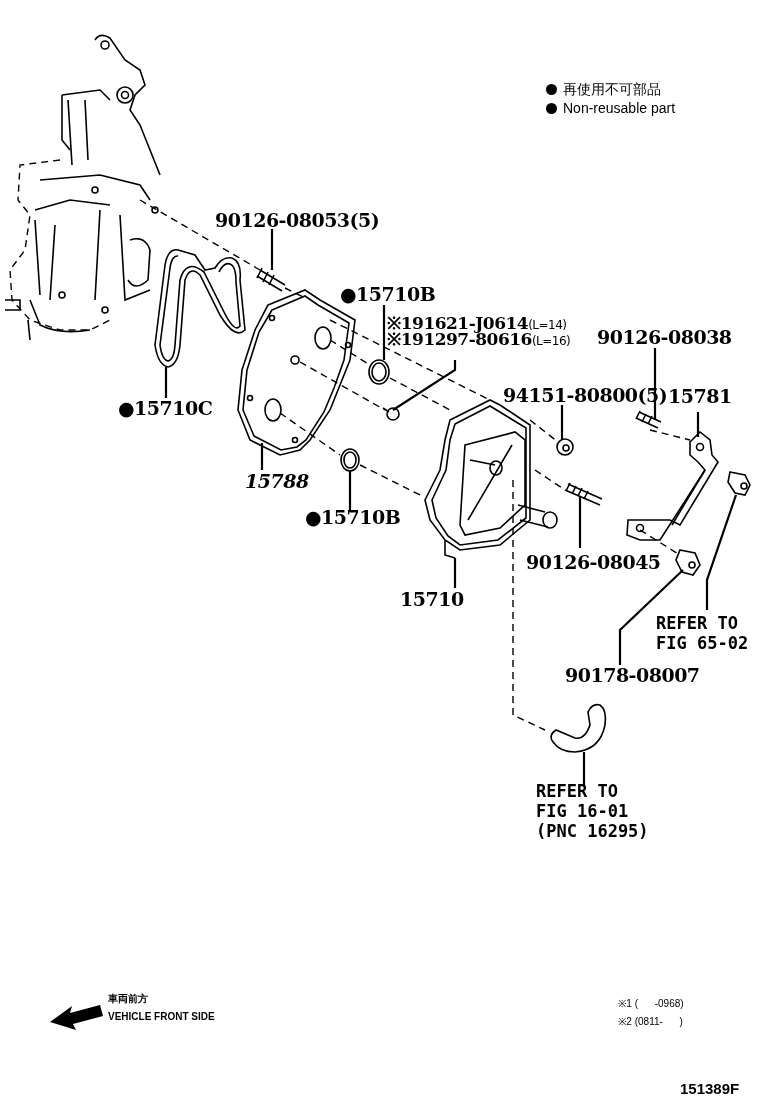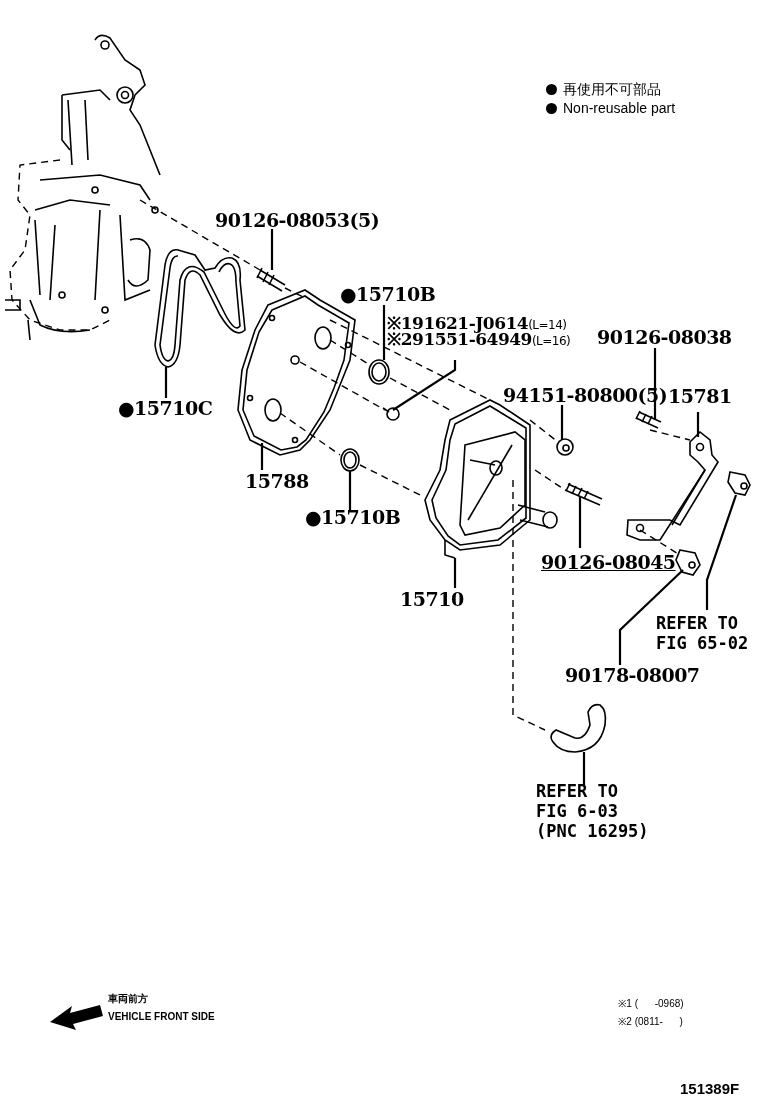"※291551-64949" span { text: 291551-64949 -> 191297-80616 }
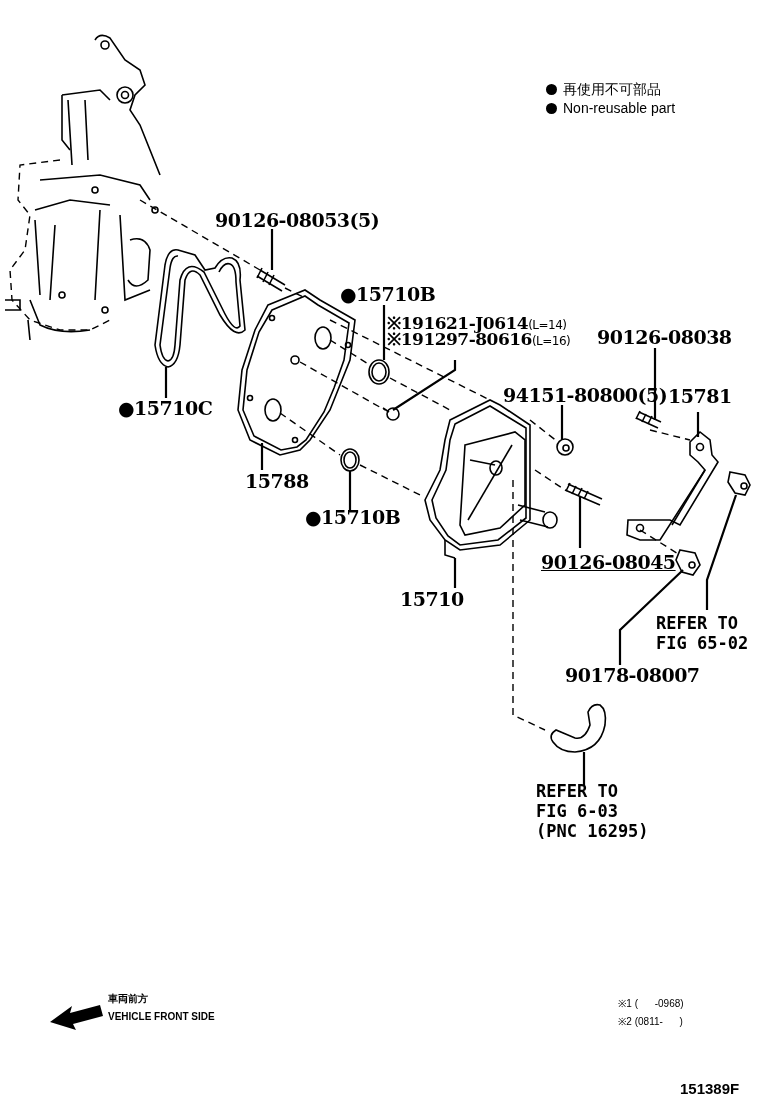"15788" div.lbl { font-style: none -> italic }
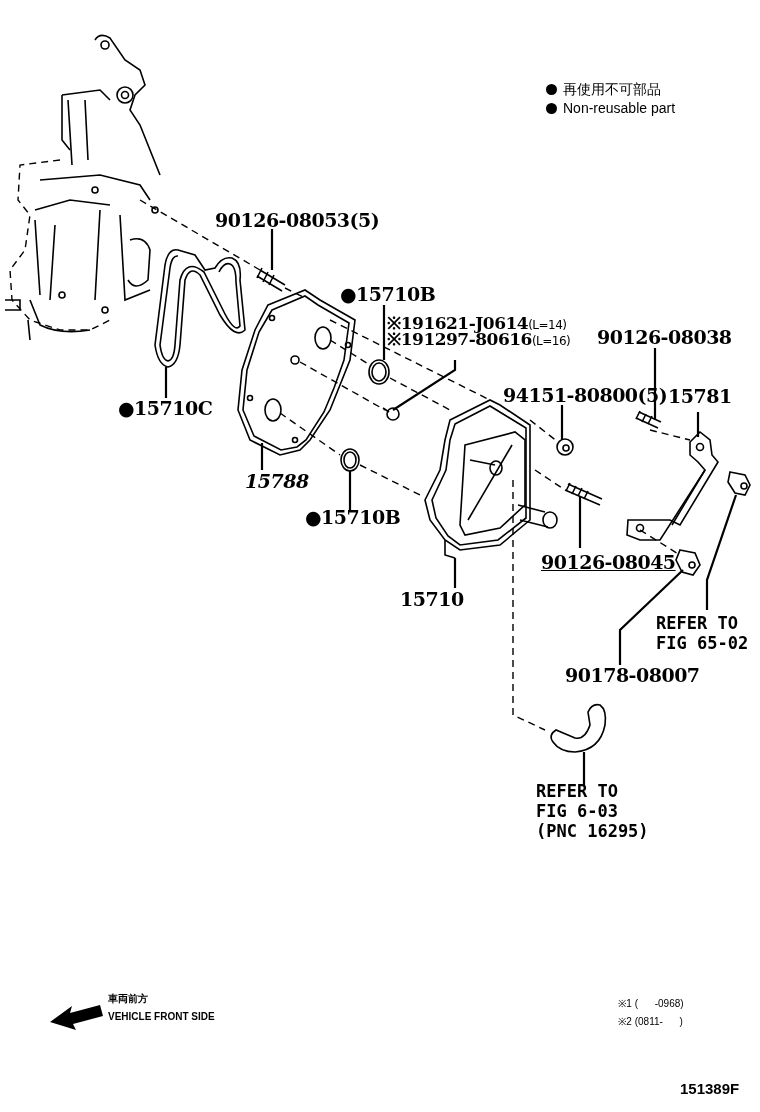"90126-08045" div.lbl { left: 541px -> 526px; text-decoration: underline -> none }
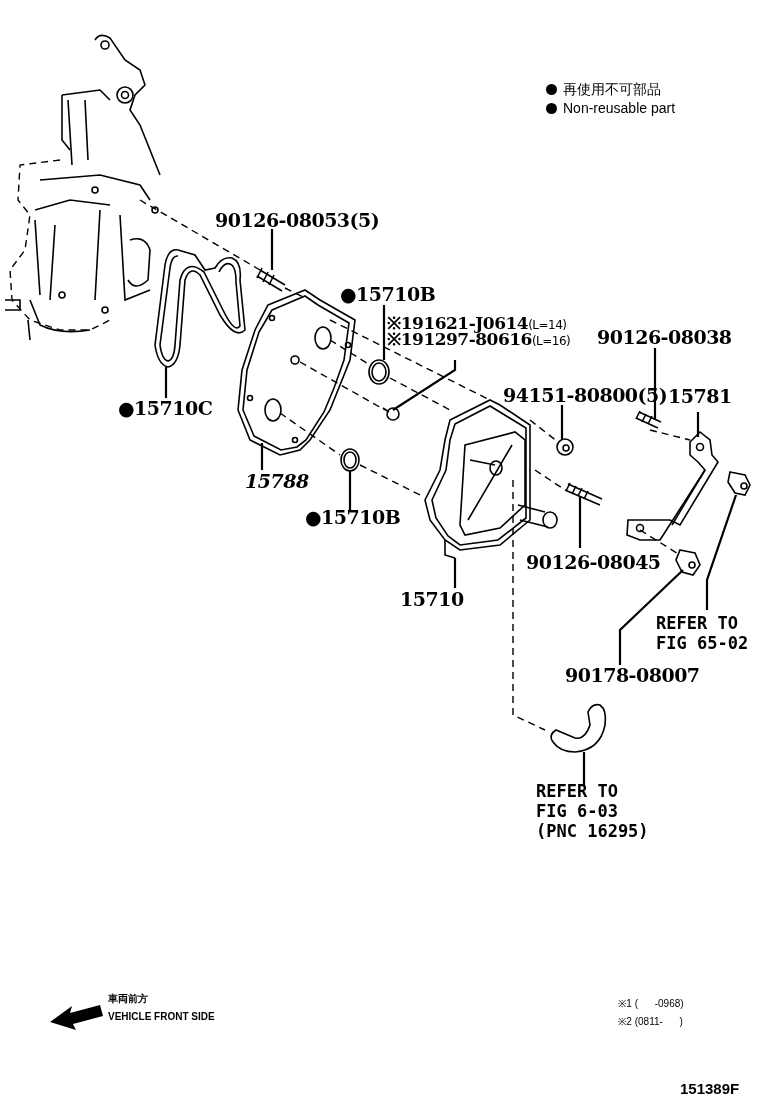"FIG 6-03" div { text: 6-03 -> 16-01 }
